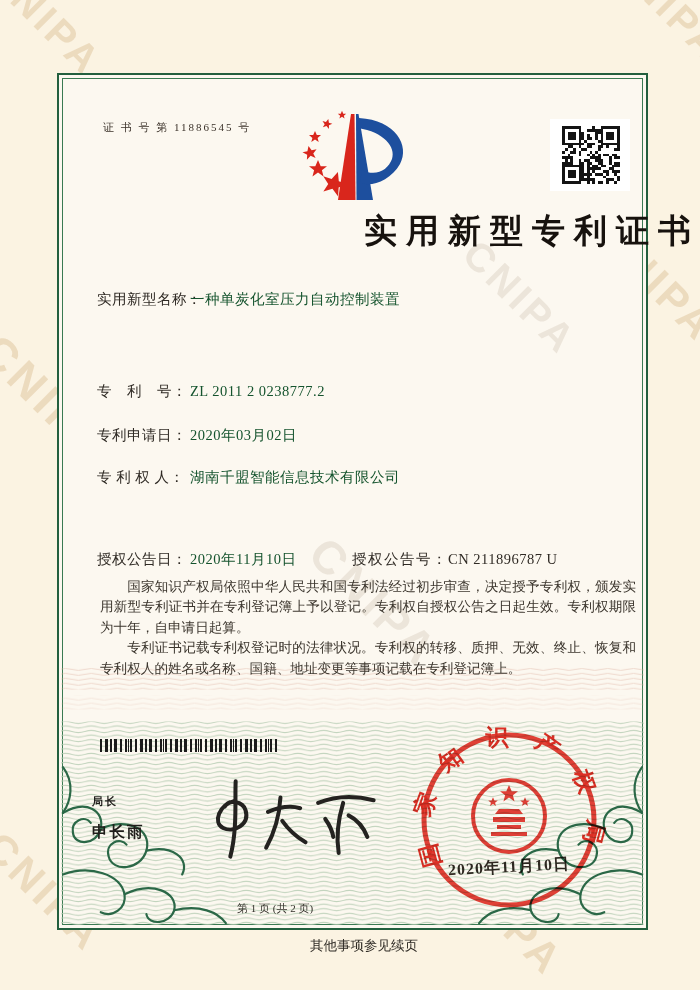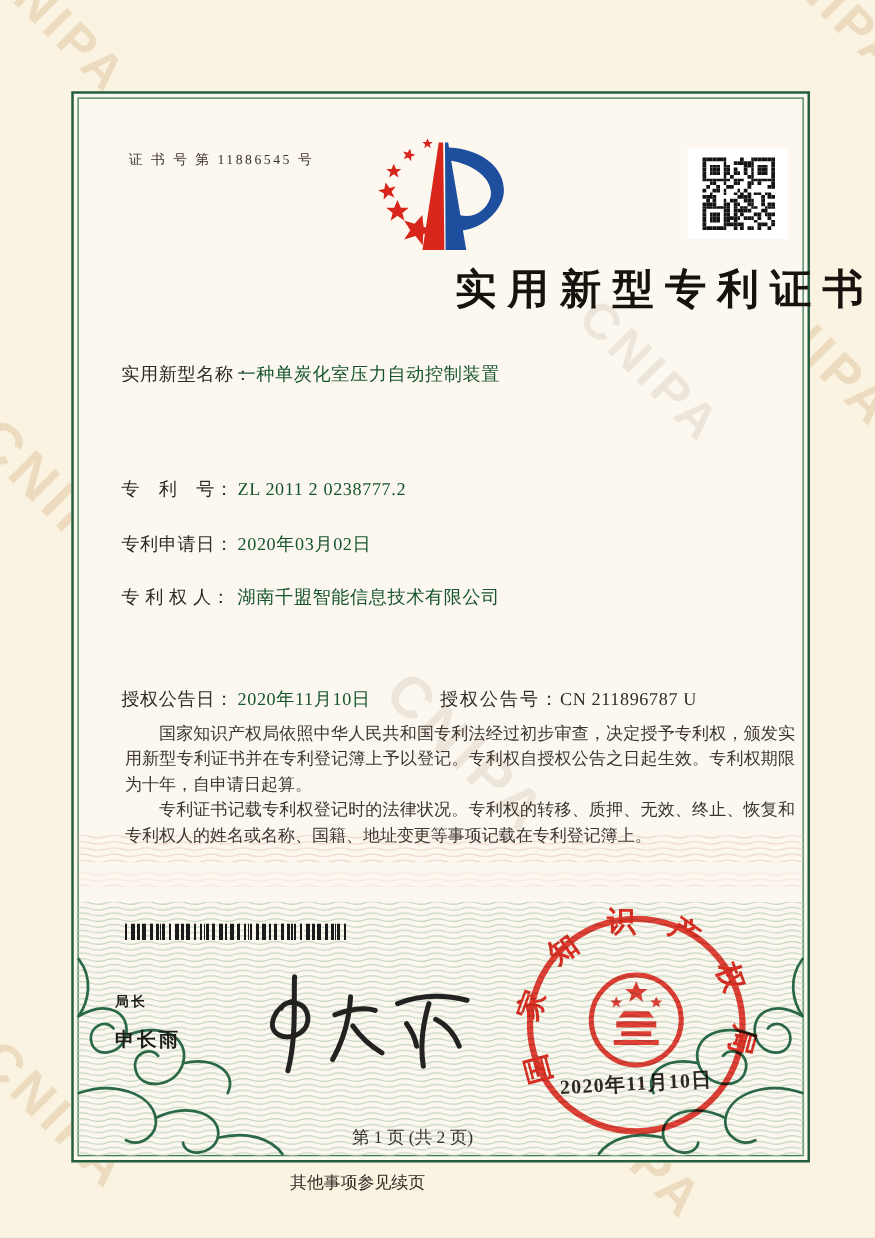"第 1 页 (共 2" .page-info { font-size: 14px -> 11px; text-align: center -> none }
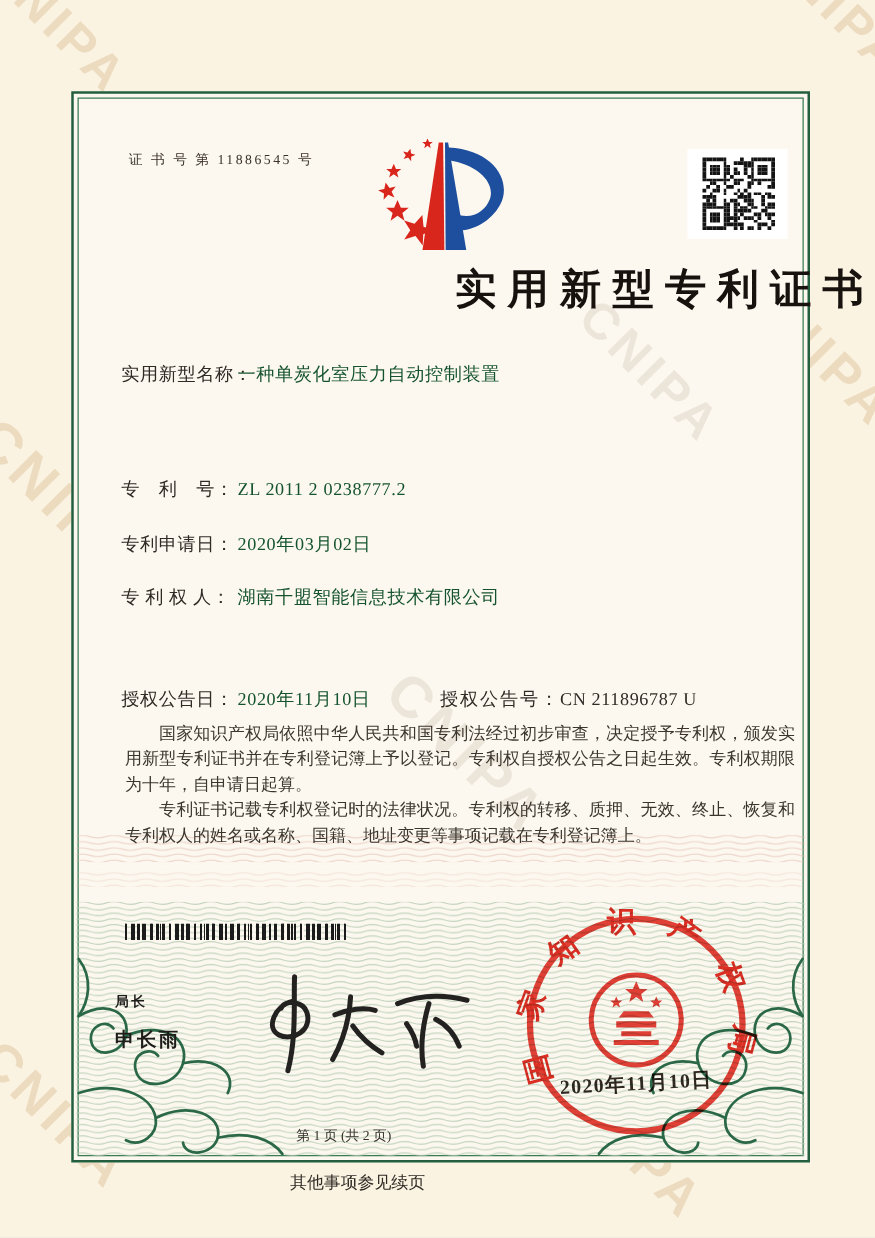"其他事项参见续页" .cont-note { text-align: left -> right }
